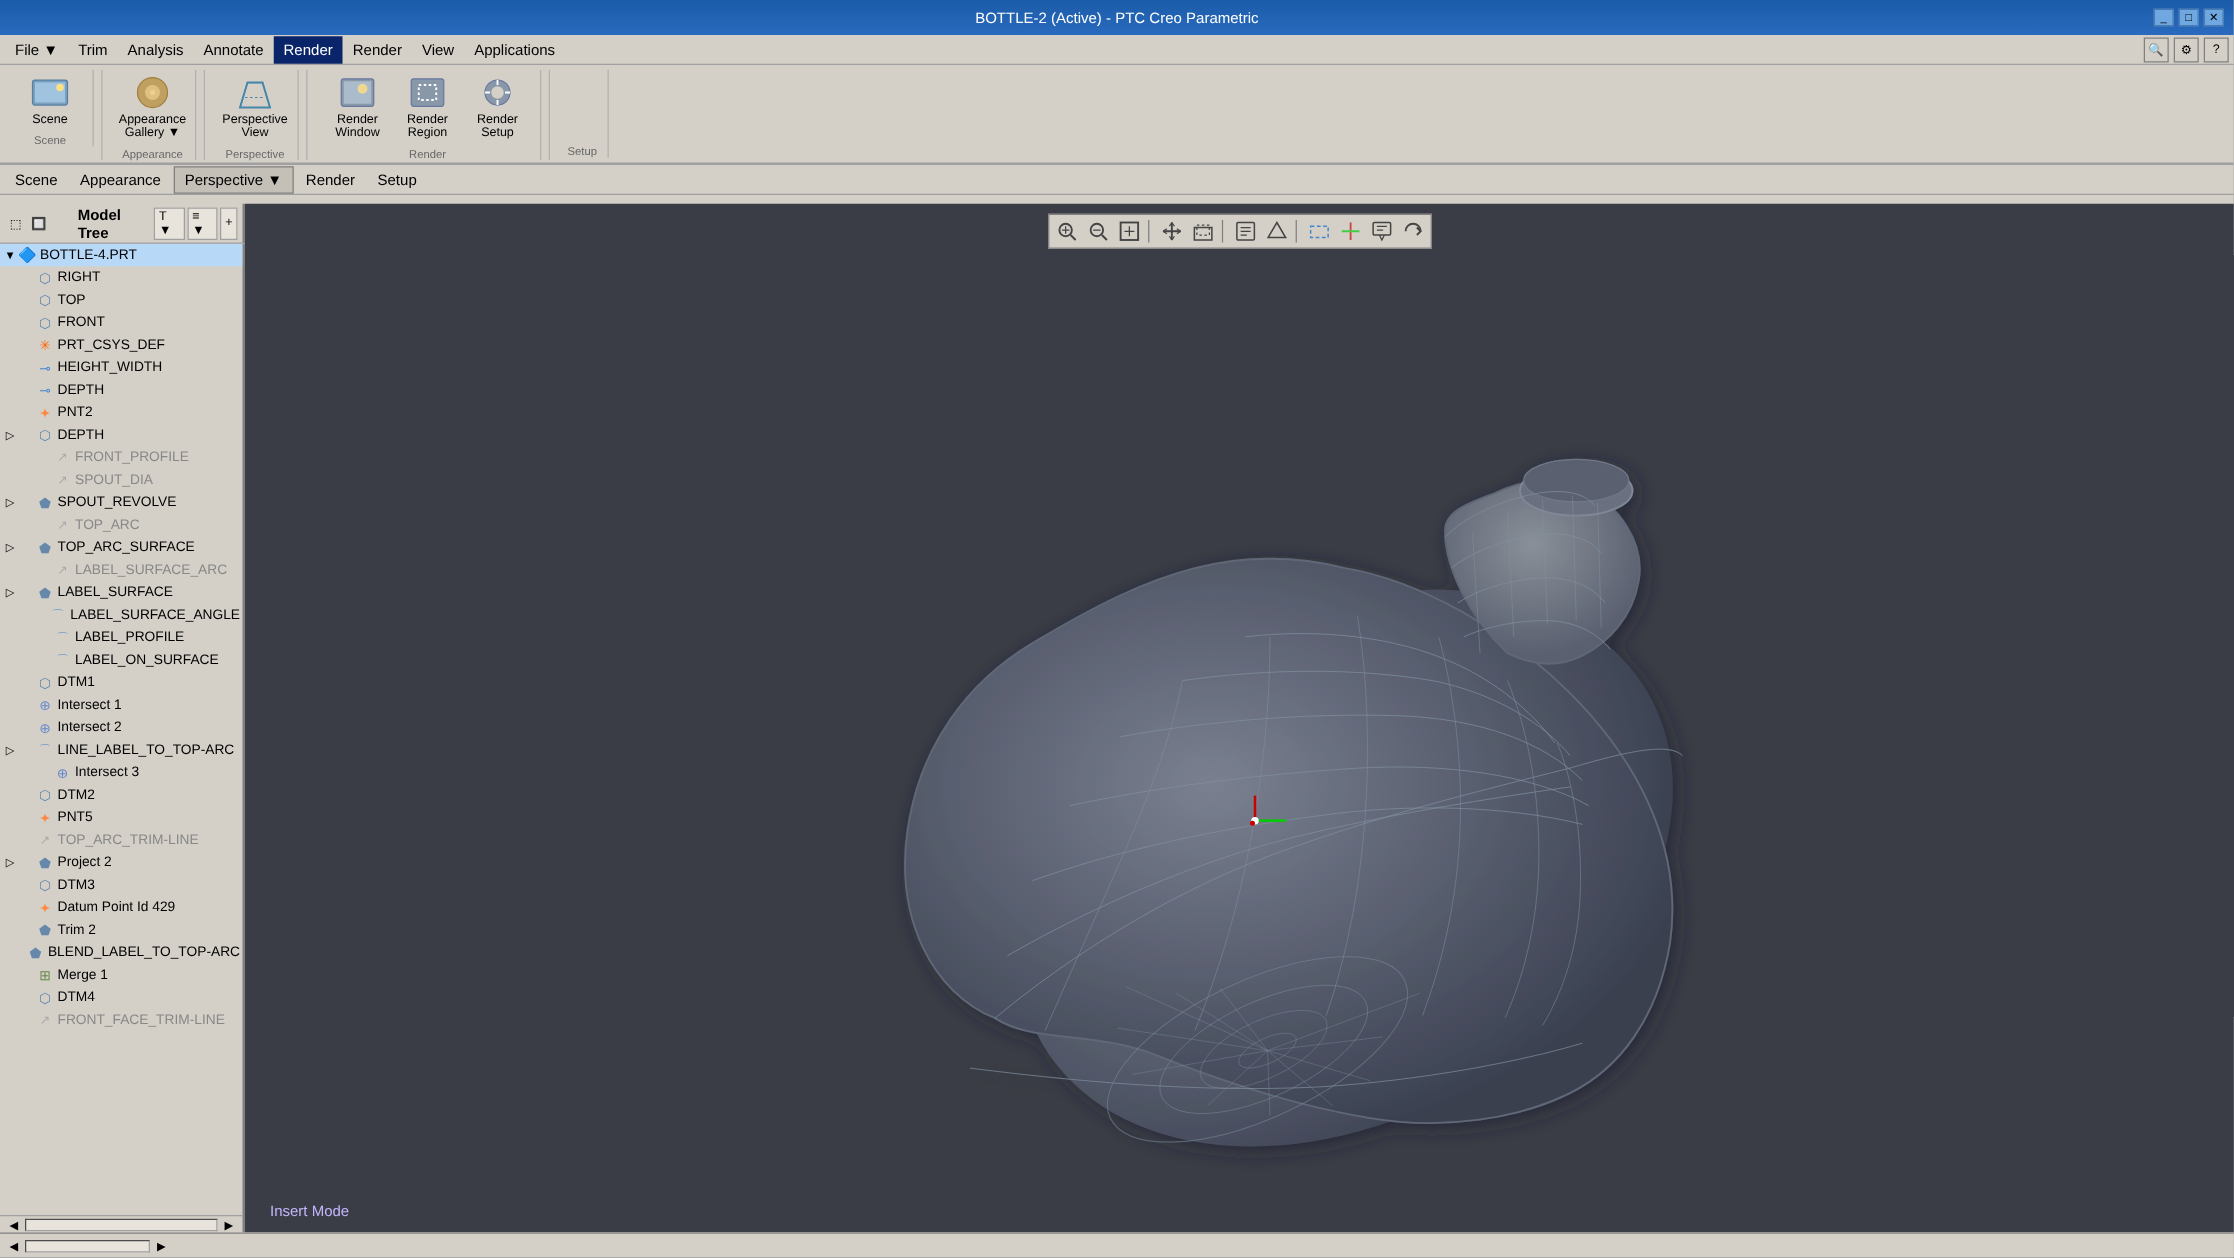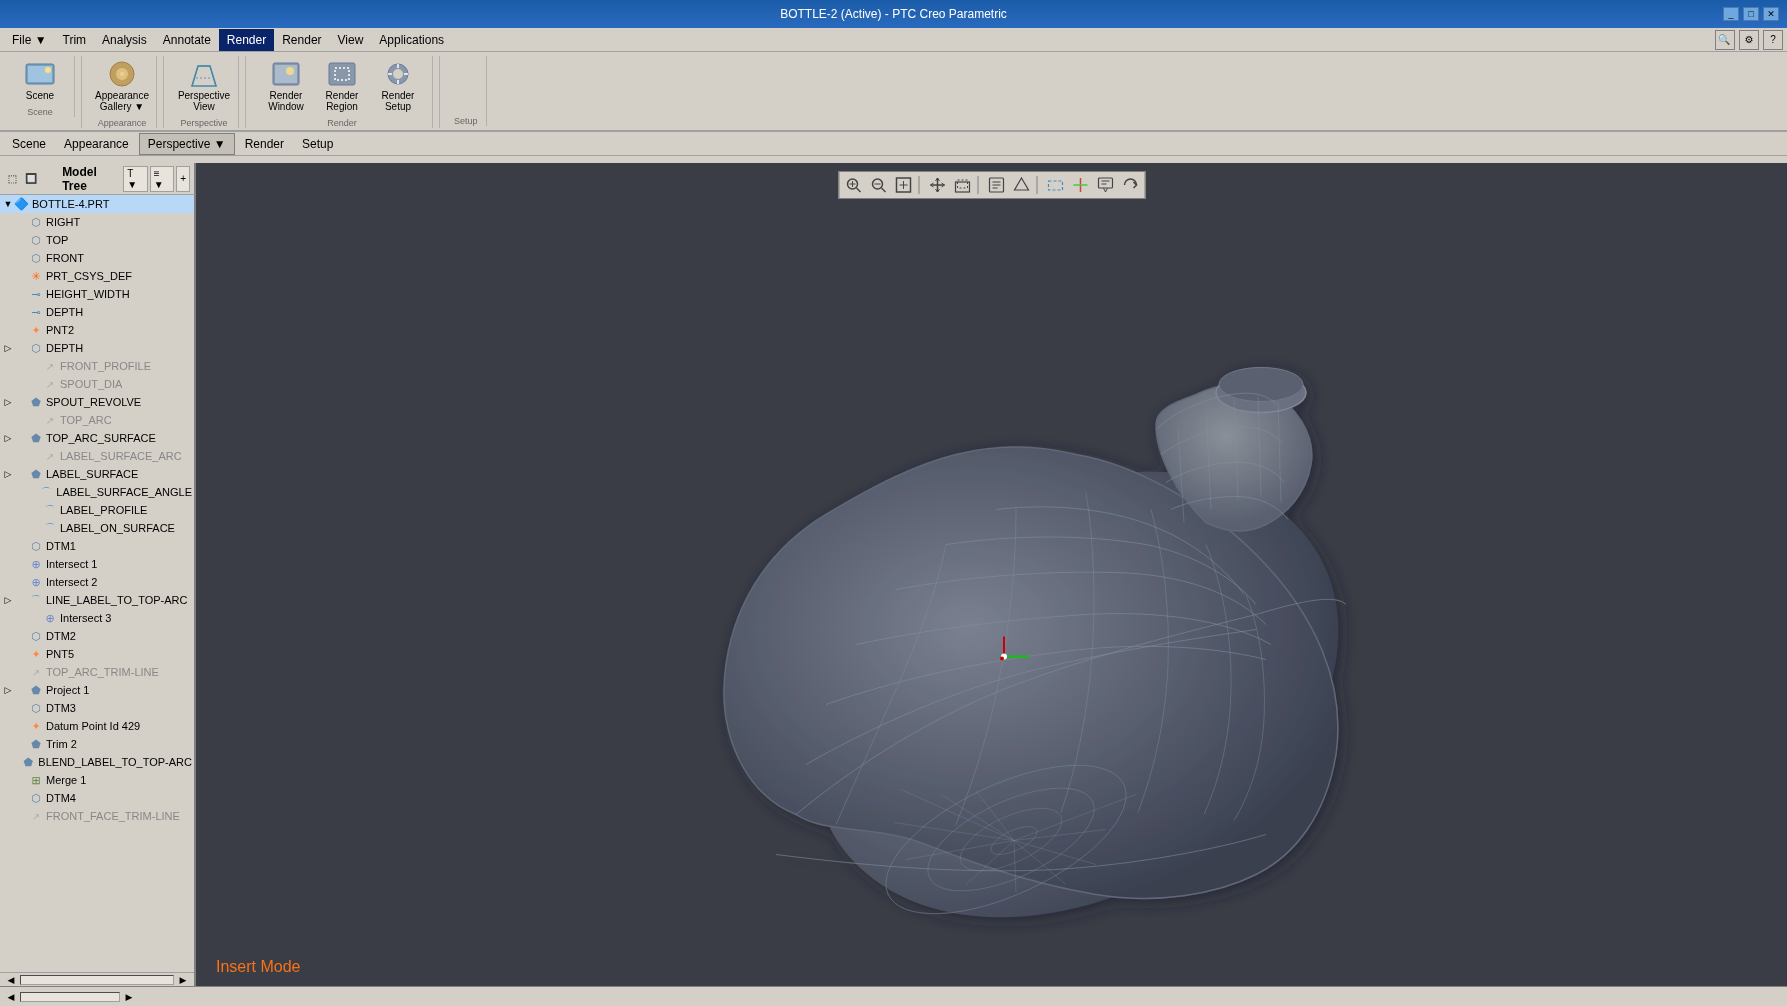"Project 1" span.tree-label { text: 1 -> 2 }
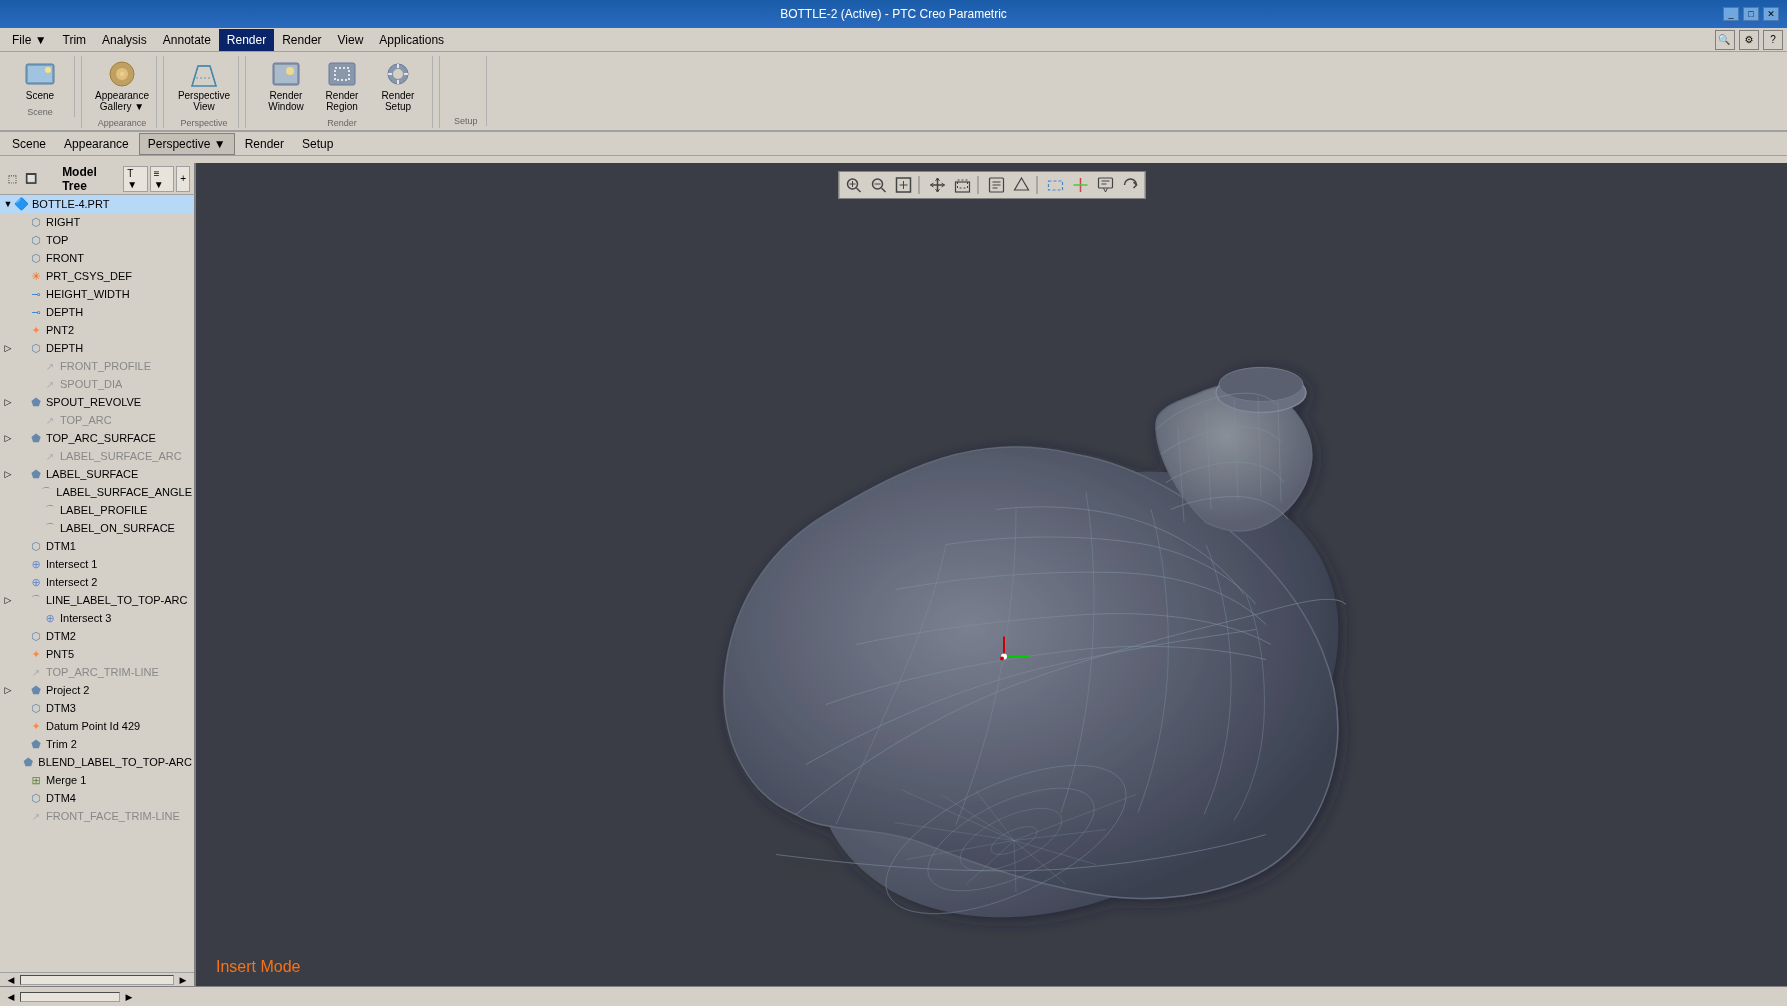"Insert Mode" #insert-mode { color: #f97316 -> #c4b5fd; font-size: 16px -> 12px }
